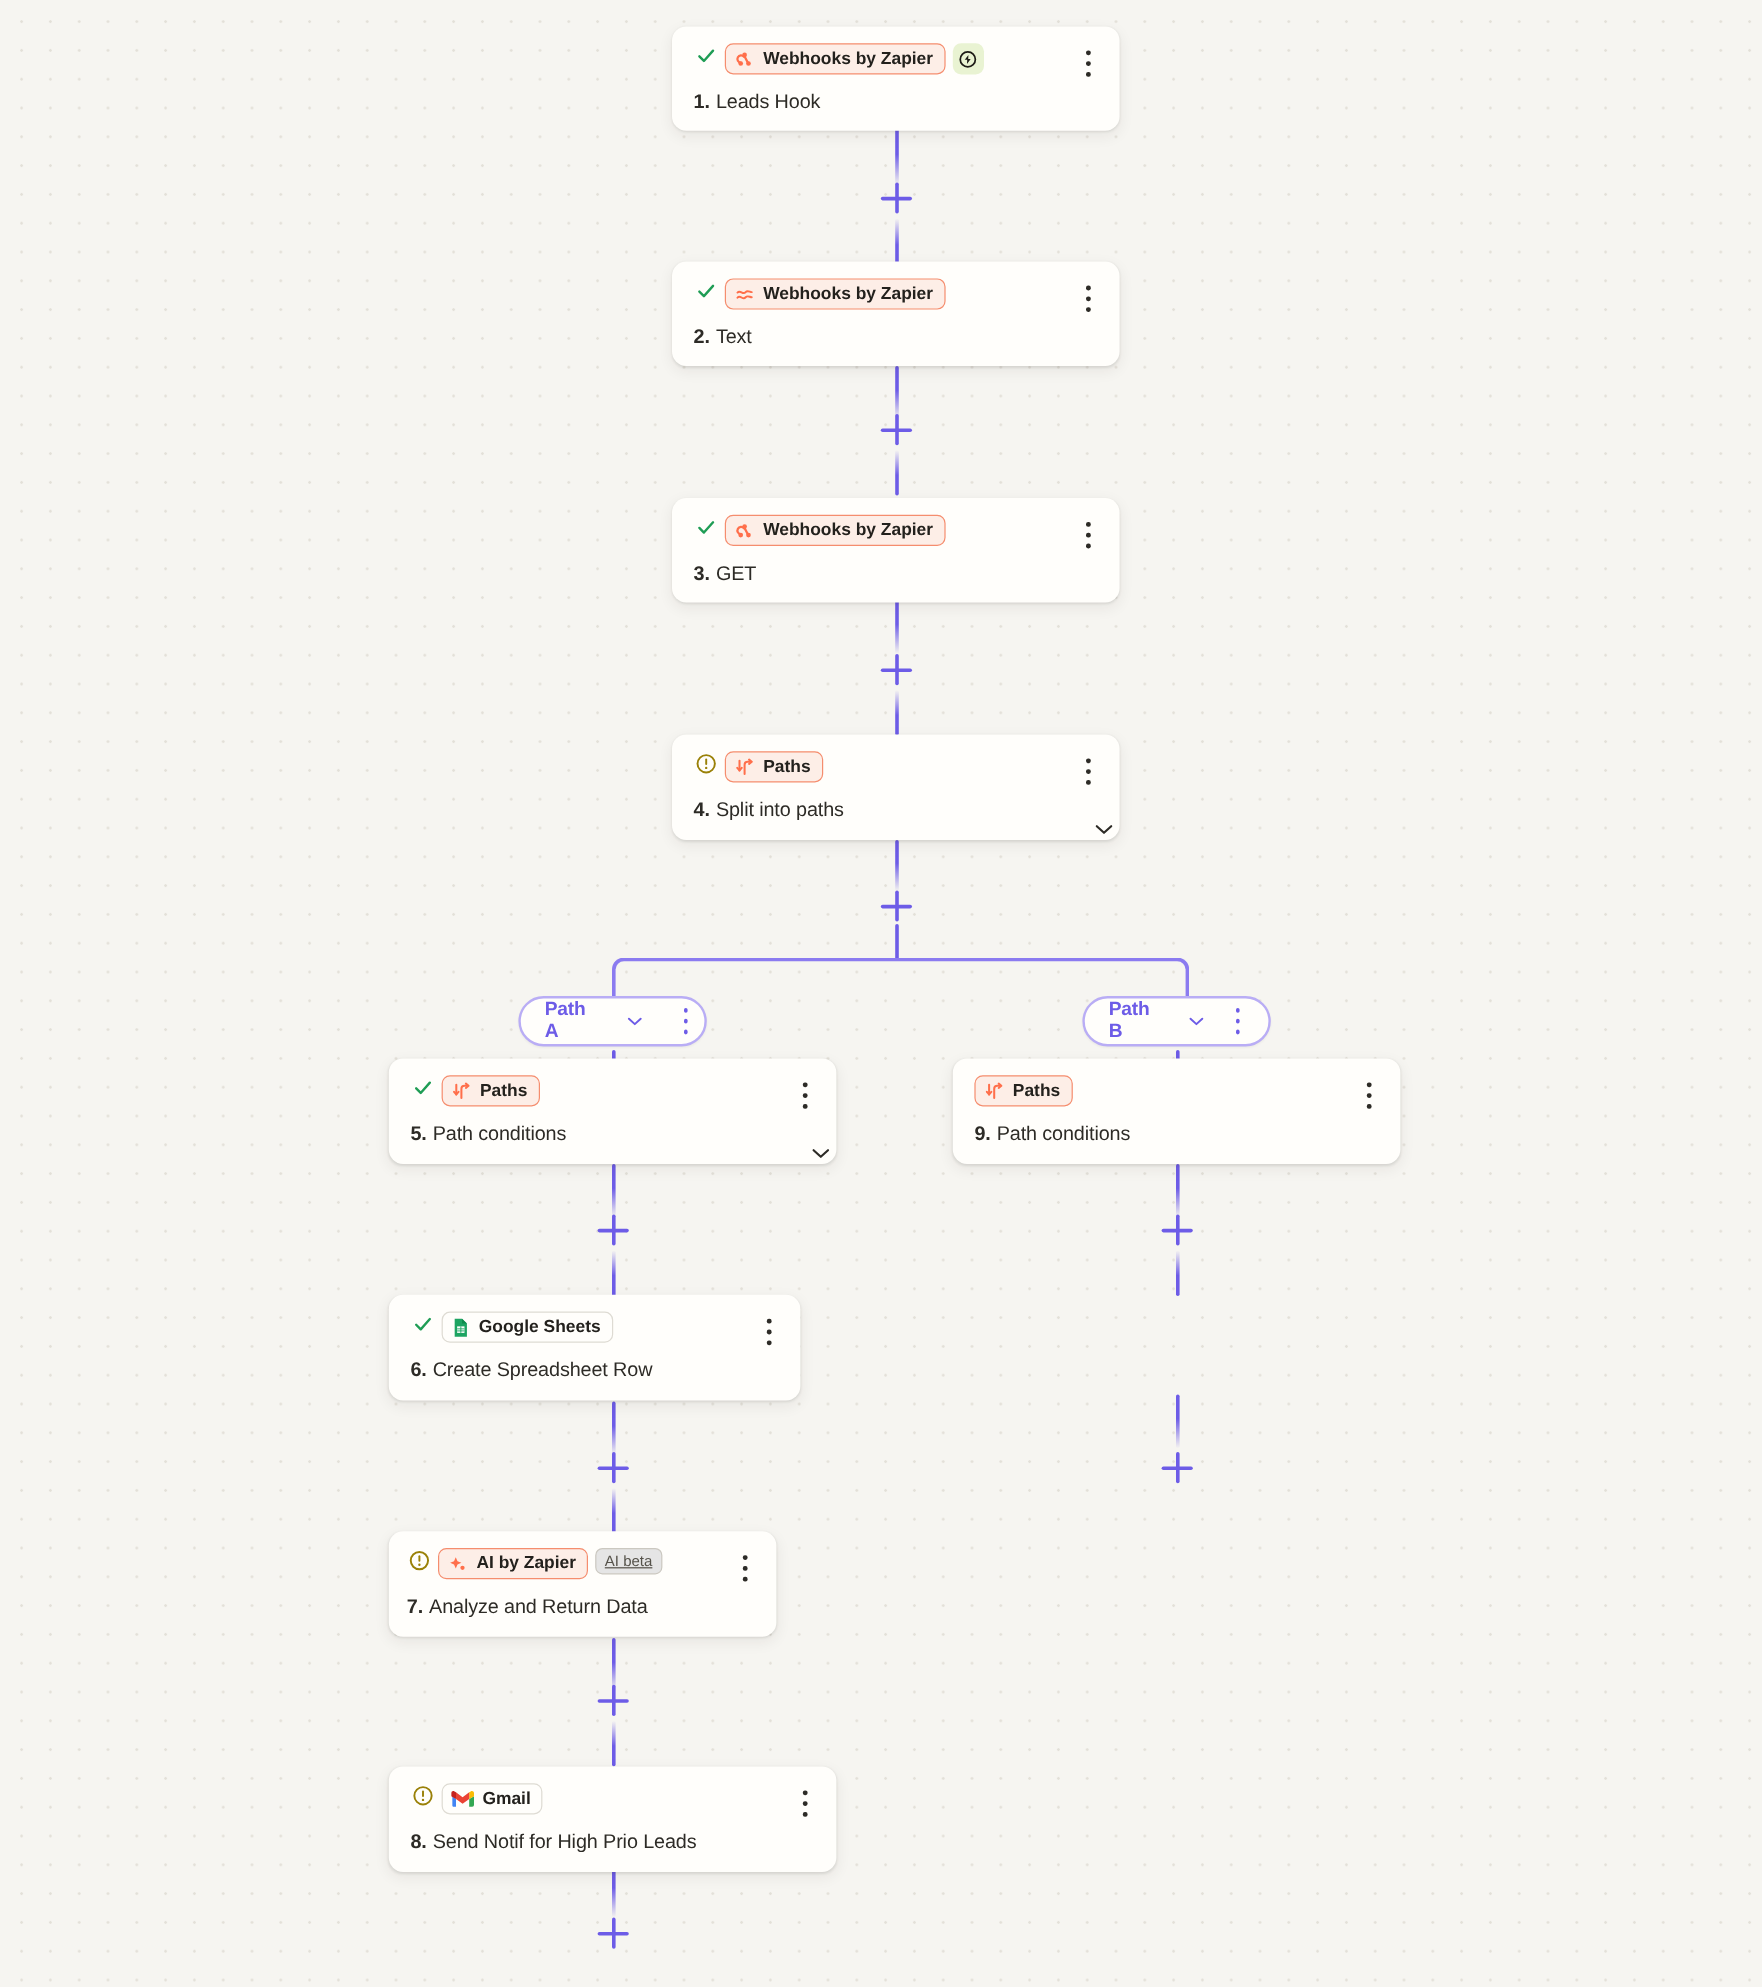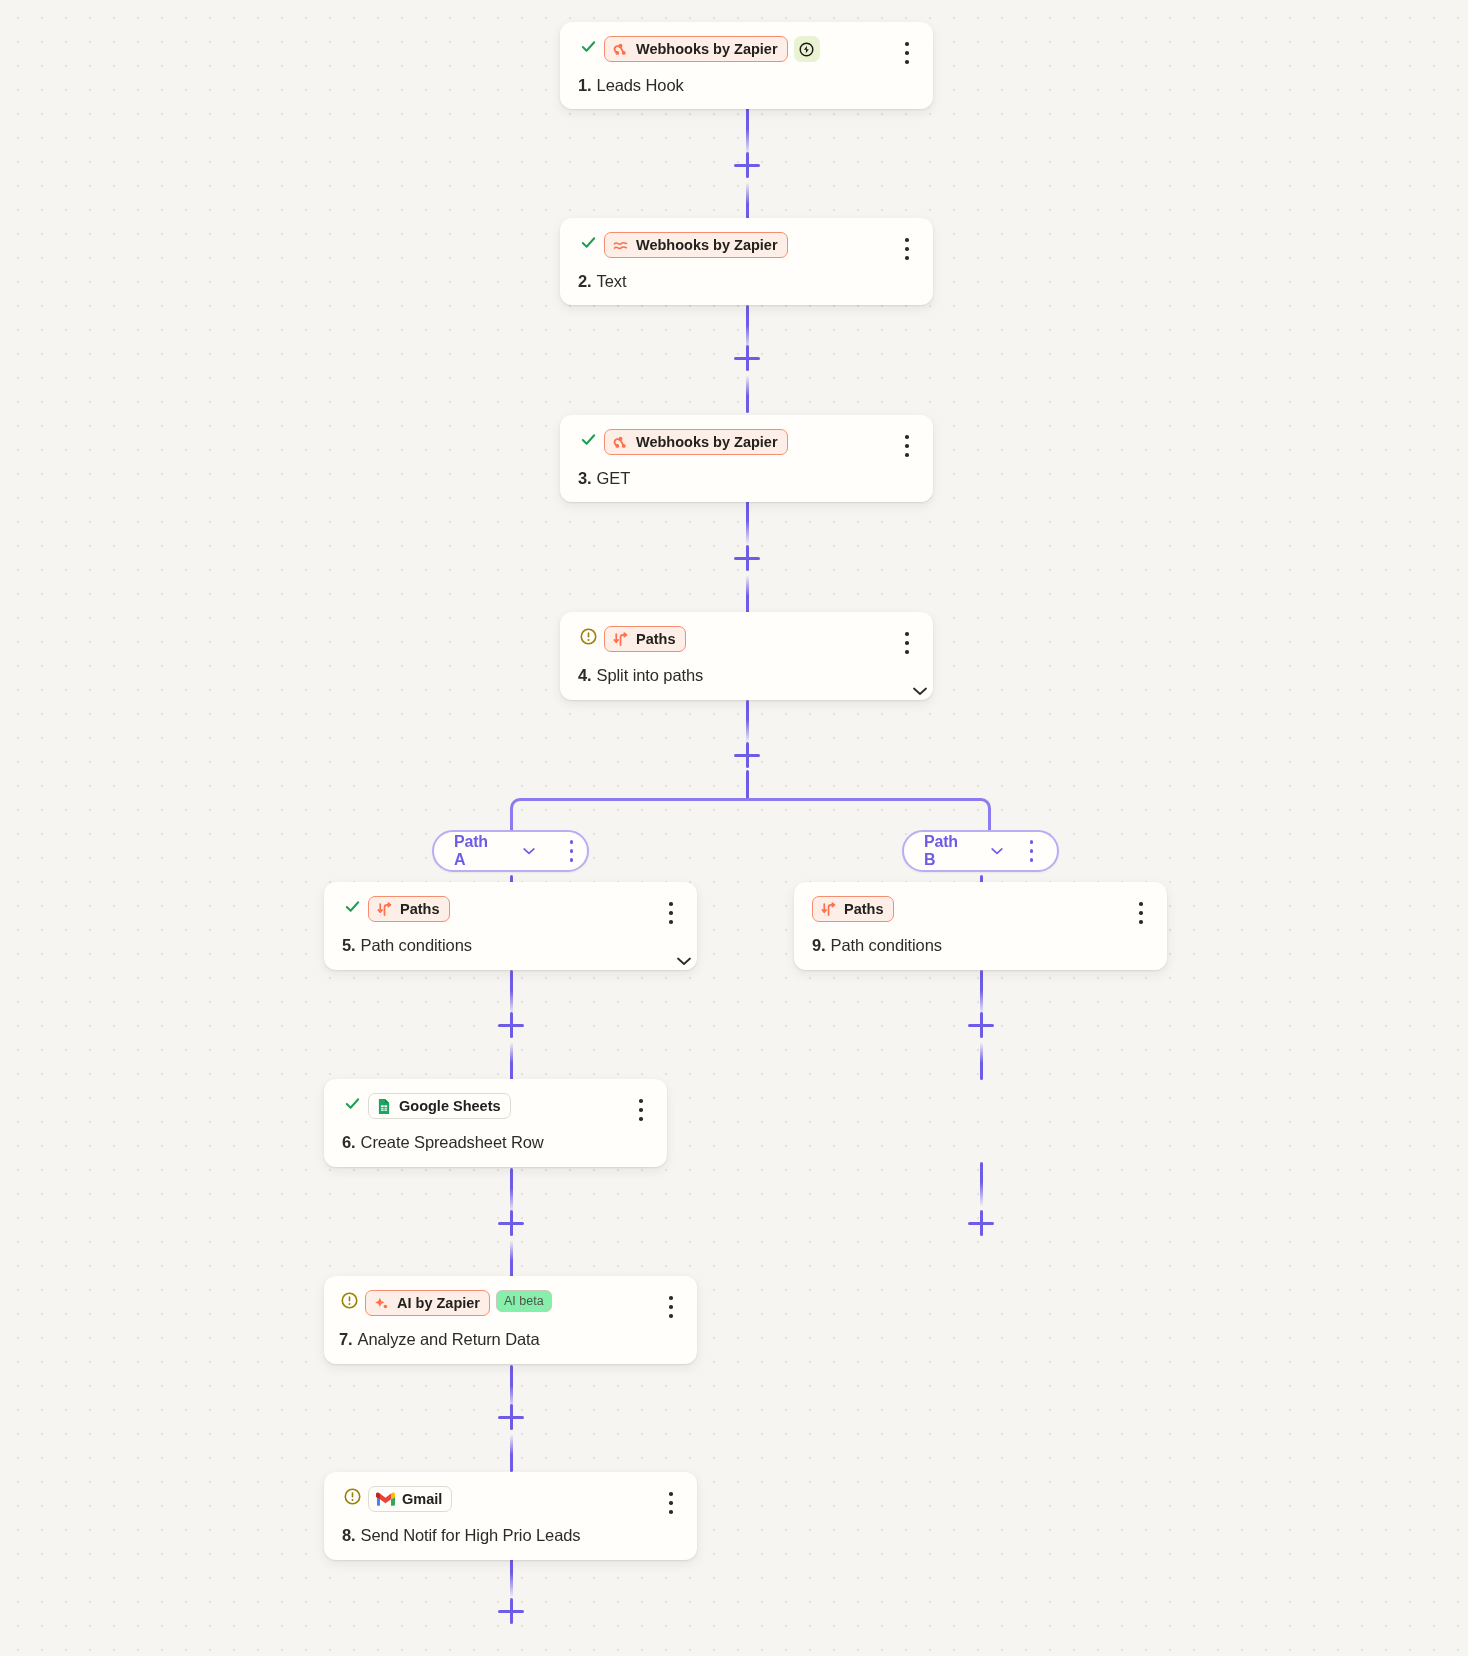"AI by Zapier" div.card { width: 373px -> 323px }
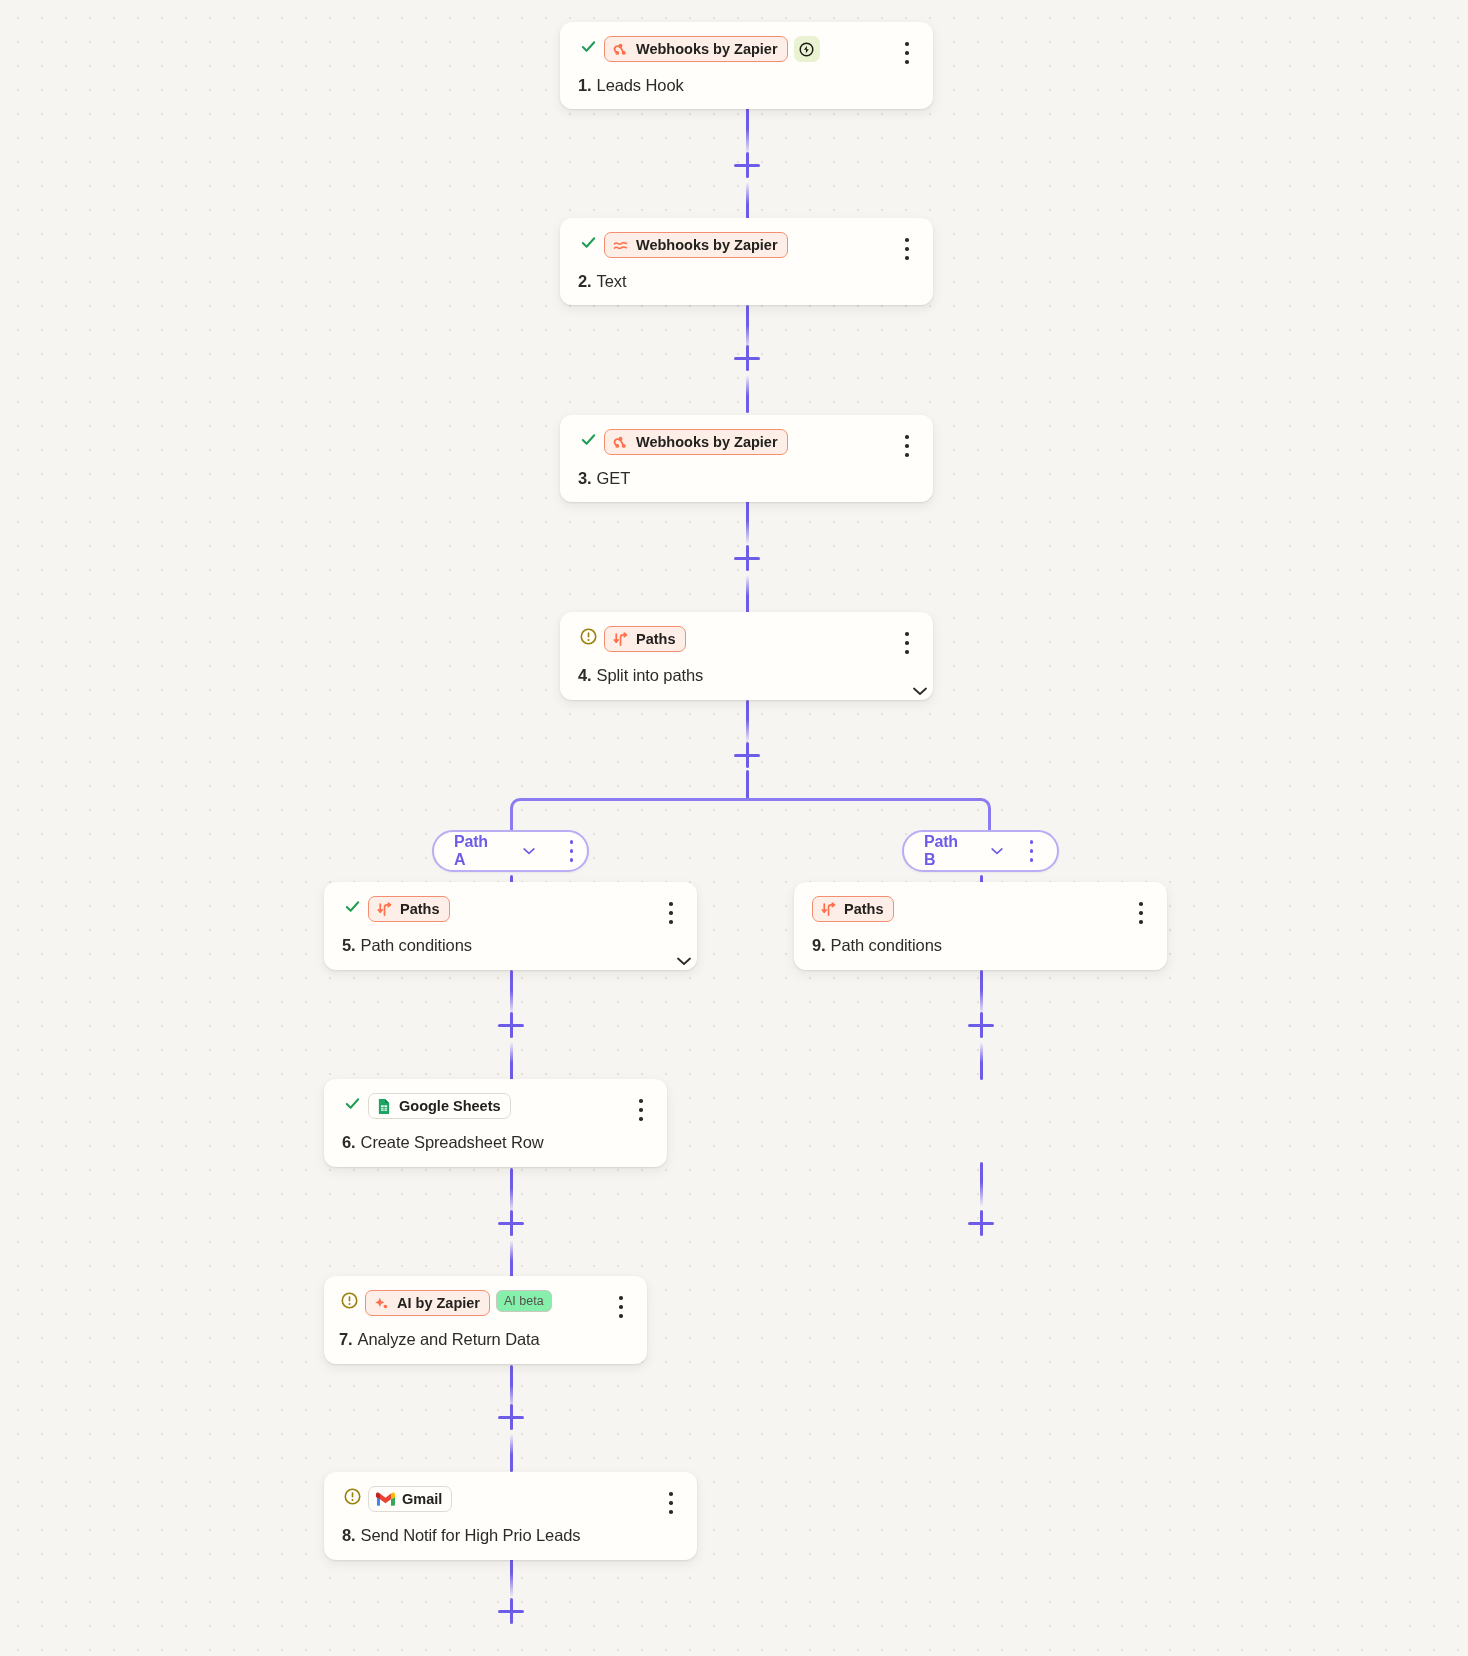"AI beta" .chip { background: #86efac -> #e5e5e5; text-decoration: none -> underline }
